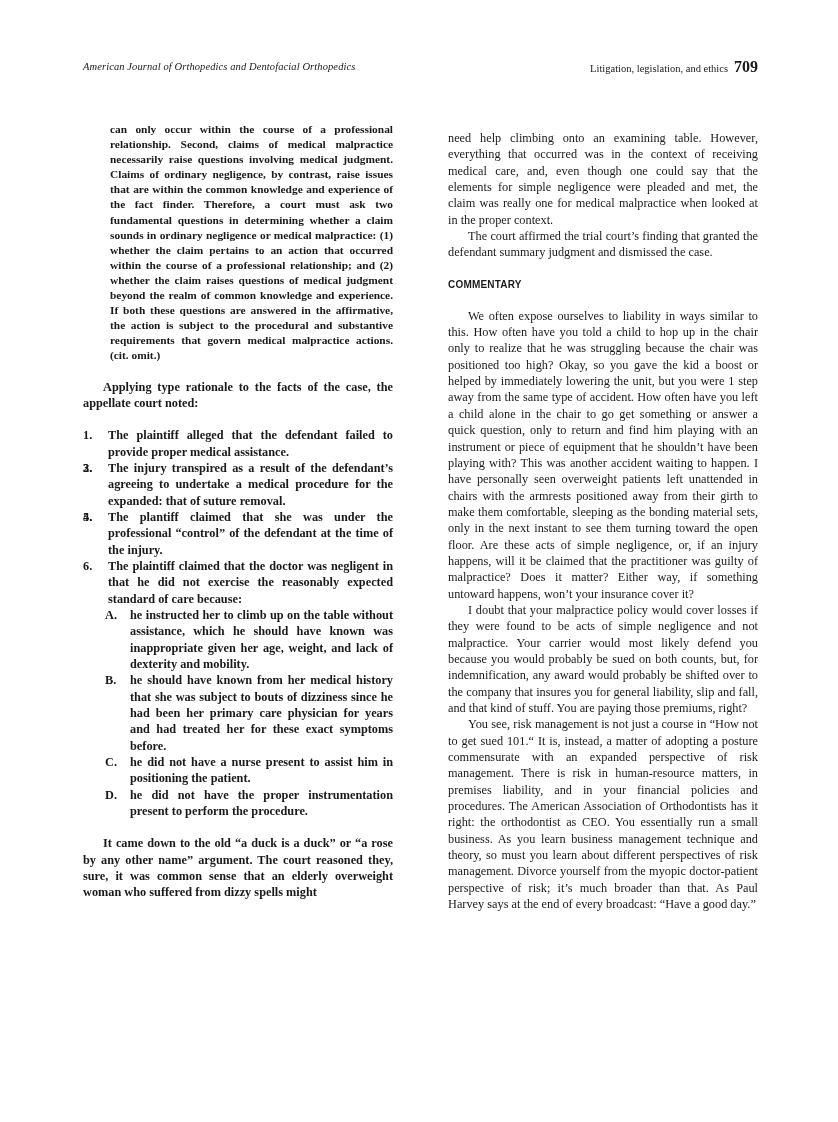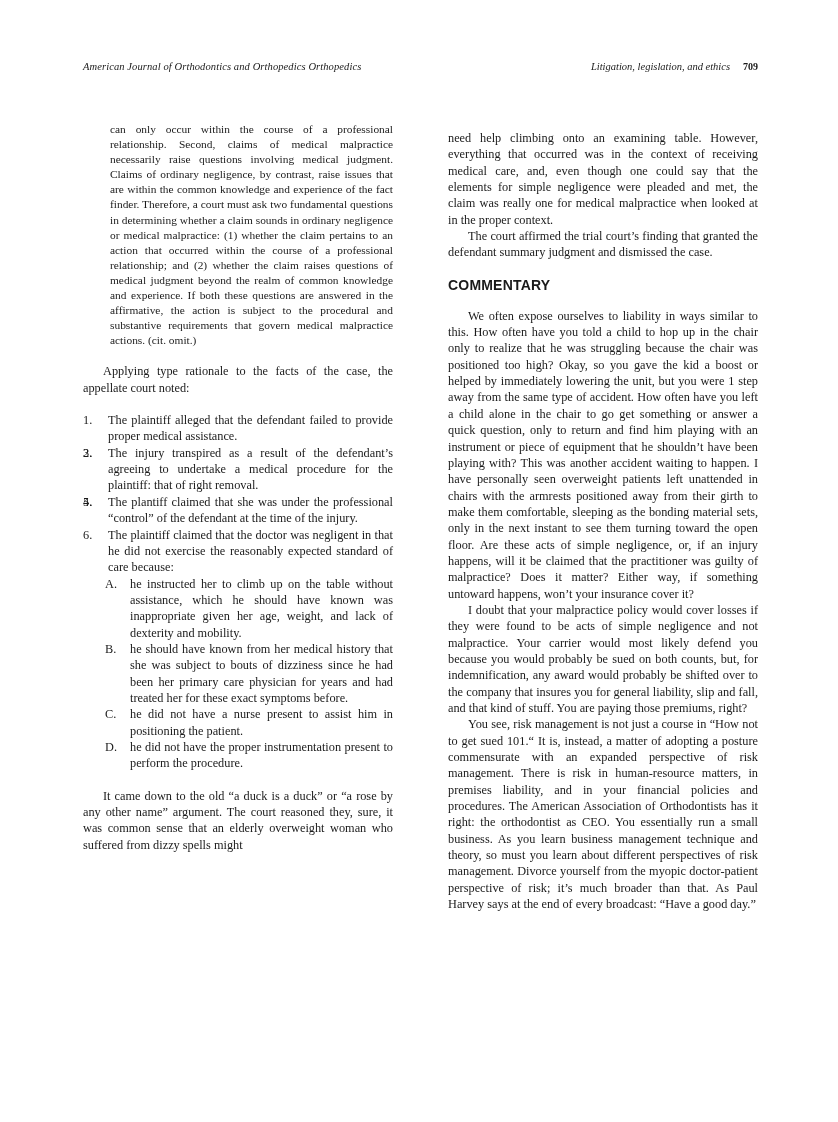"American Journal of Orthodontics and" span { text: Orthodontics and Orthopedics -> Orthopedics and Dentofacial }
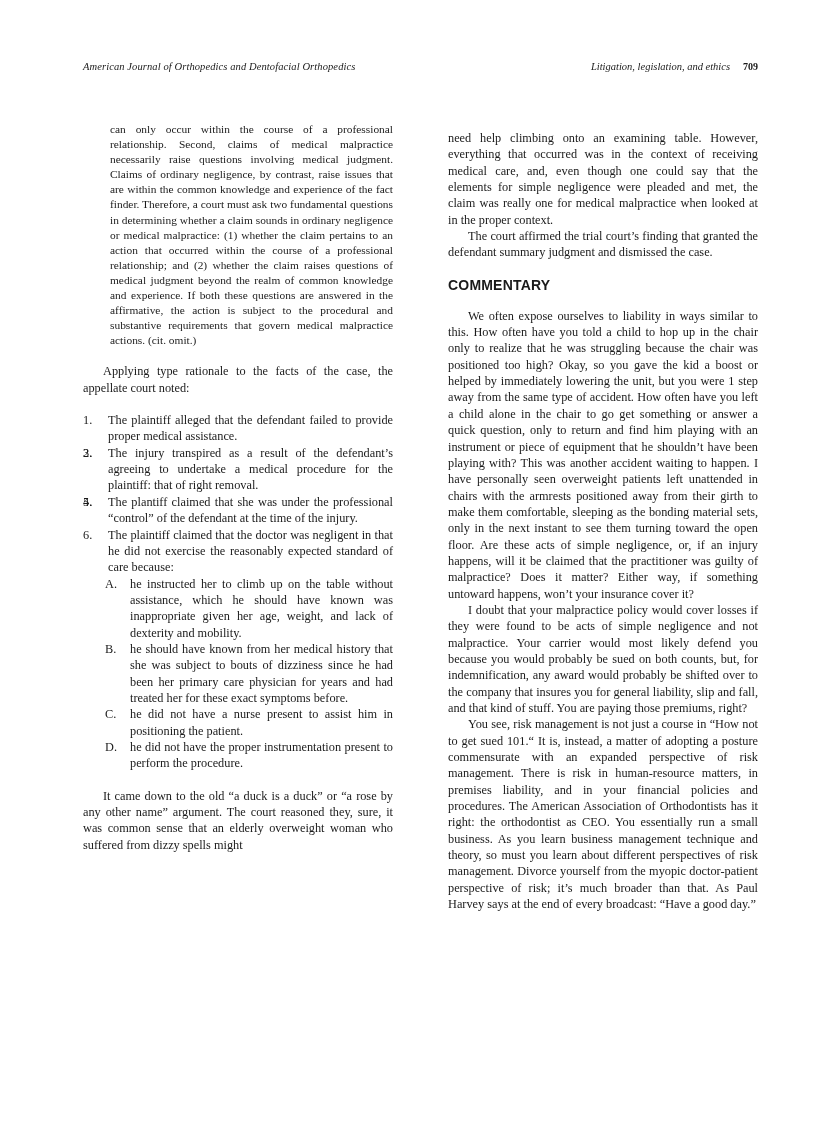"Litigation, legislation, and ethics" .rh-right .section-name { font-style: italic -> none }
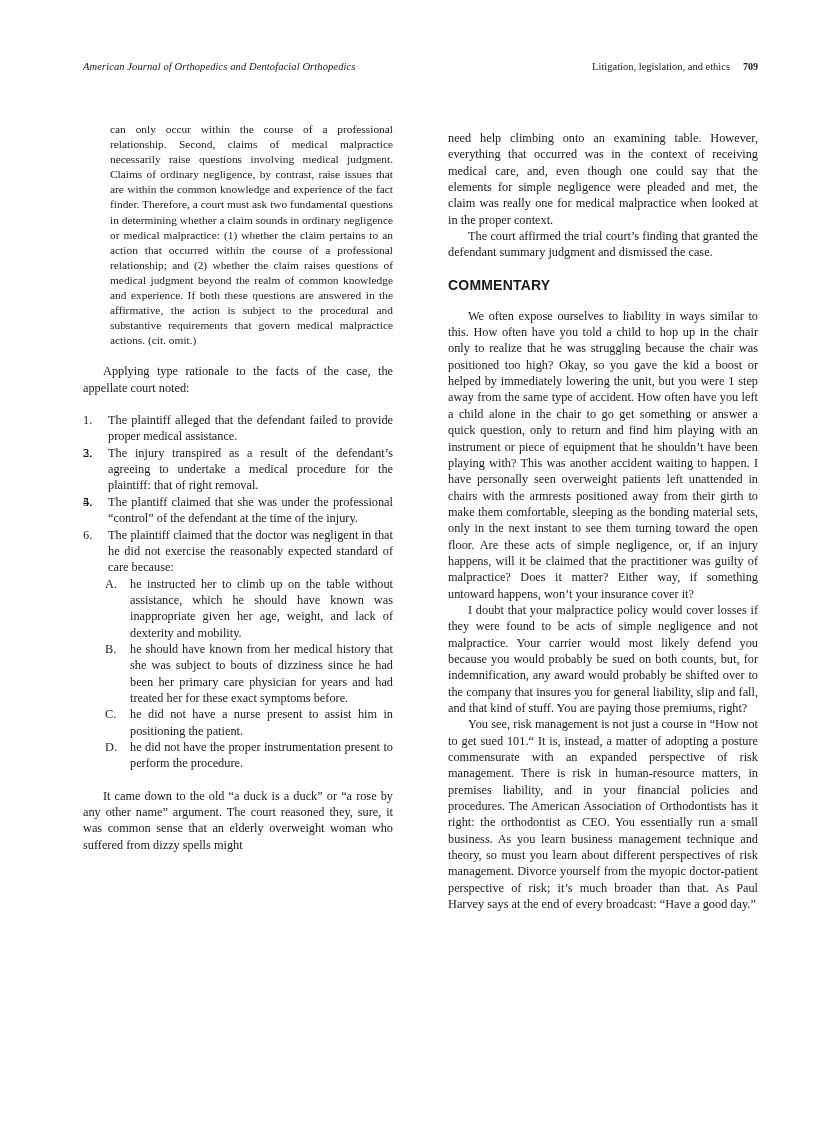"709" .rh-right .folio { font-size: 10px -> 16px; margin-left: 13px -> 6px }
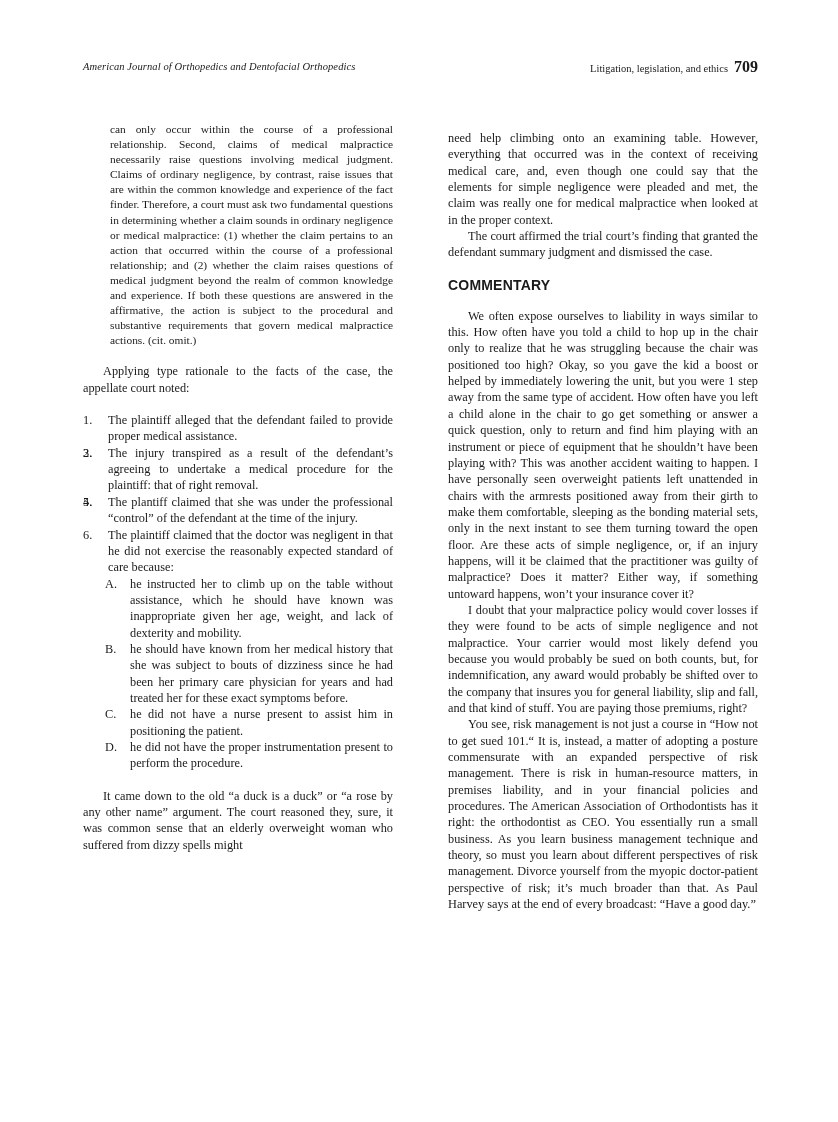"can only occur within the" .col-left { font-weight: none -> bold }
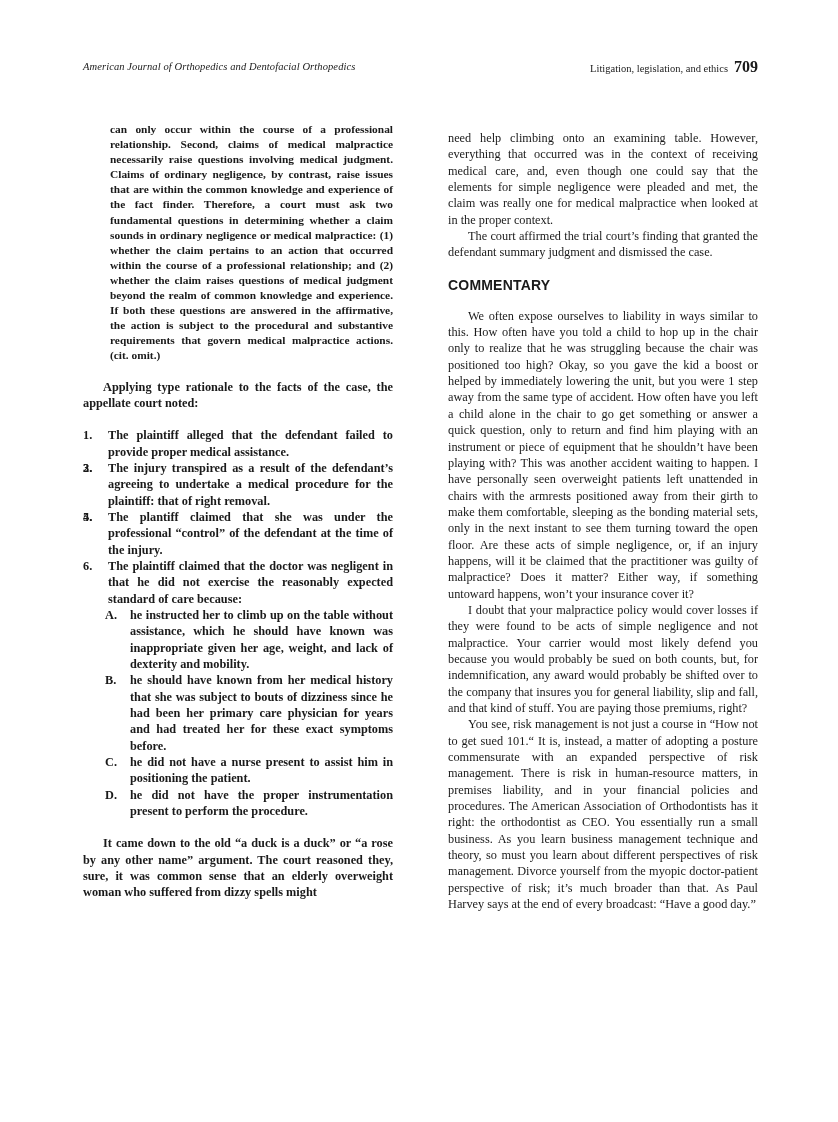"COMMENTARY" h2.section-heading { font-size: 14px -> 10px }
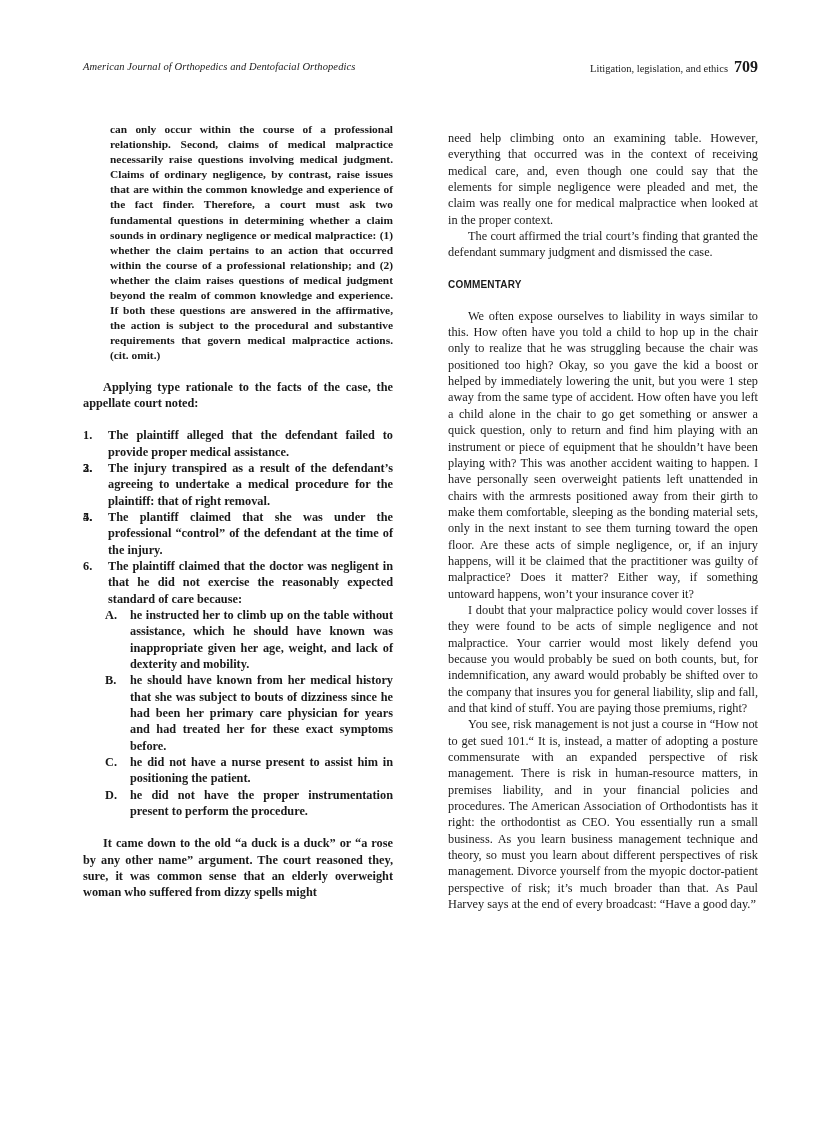"The injury transpired as a" span { text: plaintiff: that of right -> expanded: that of suture }
